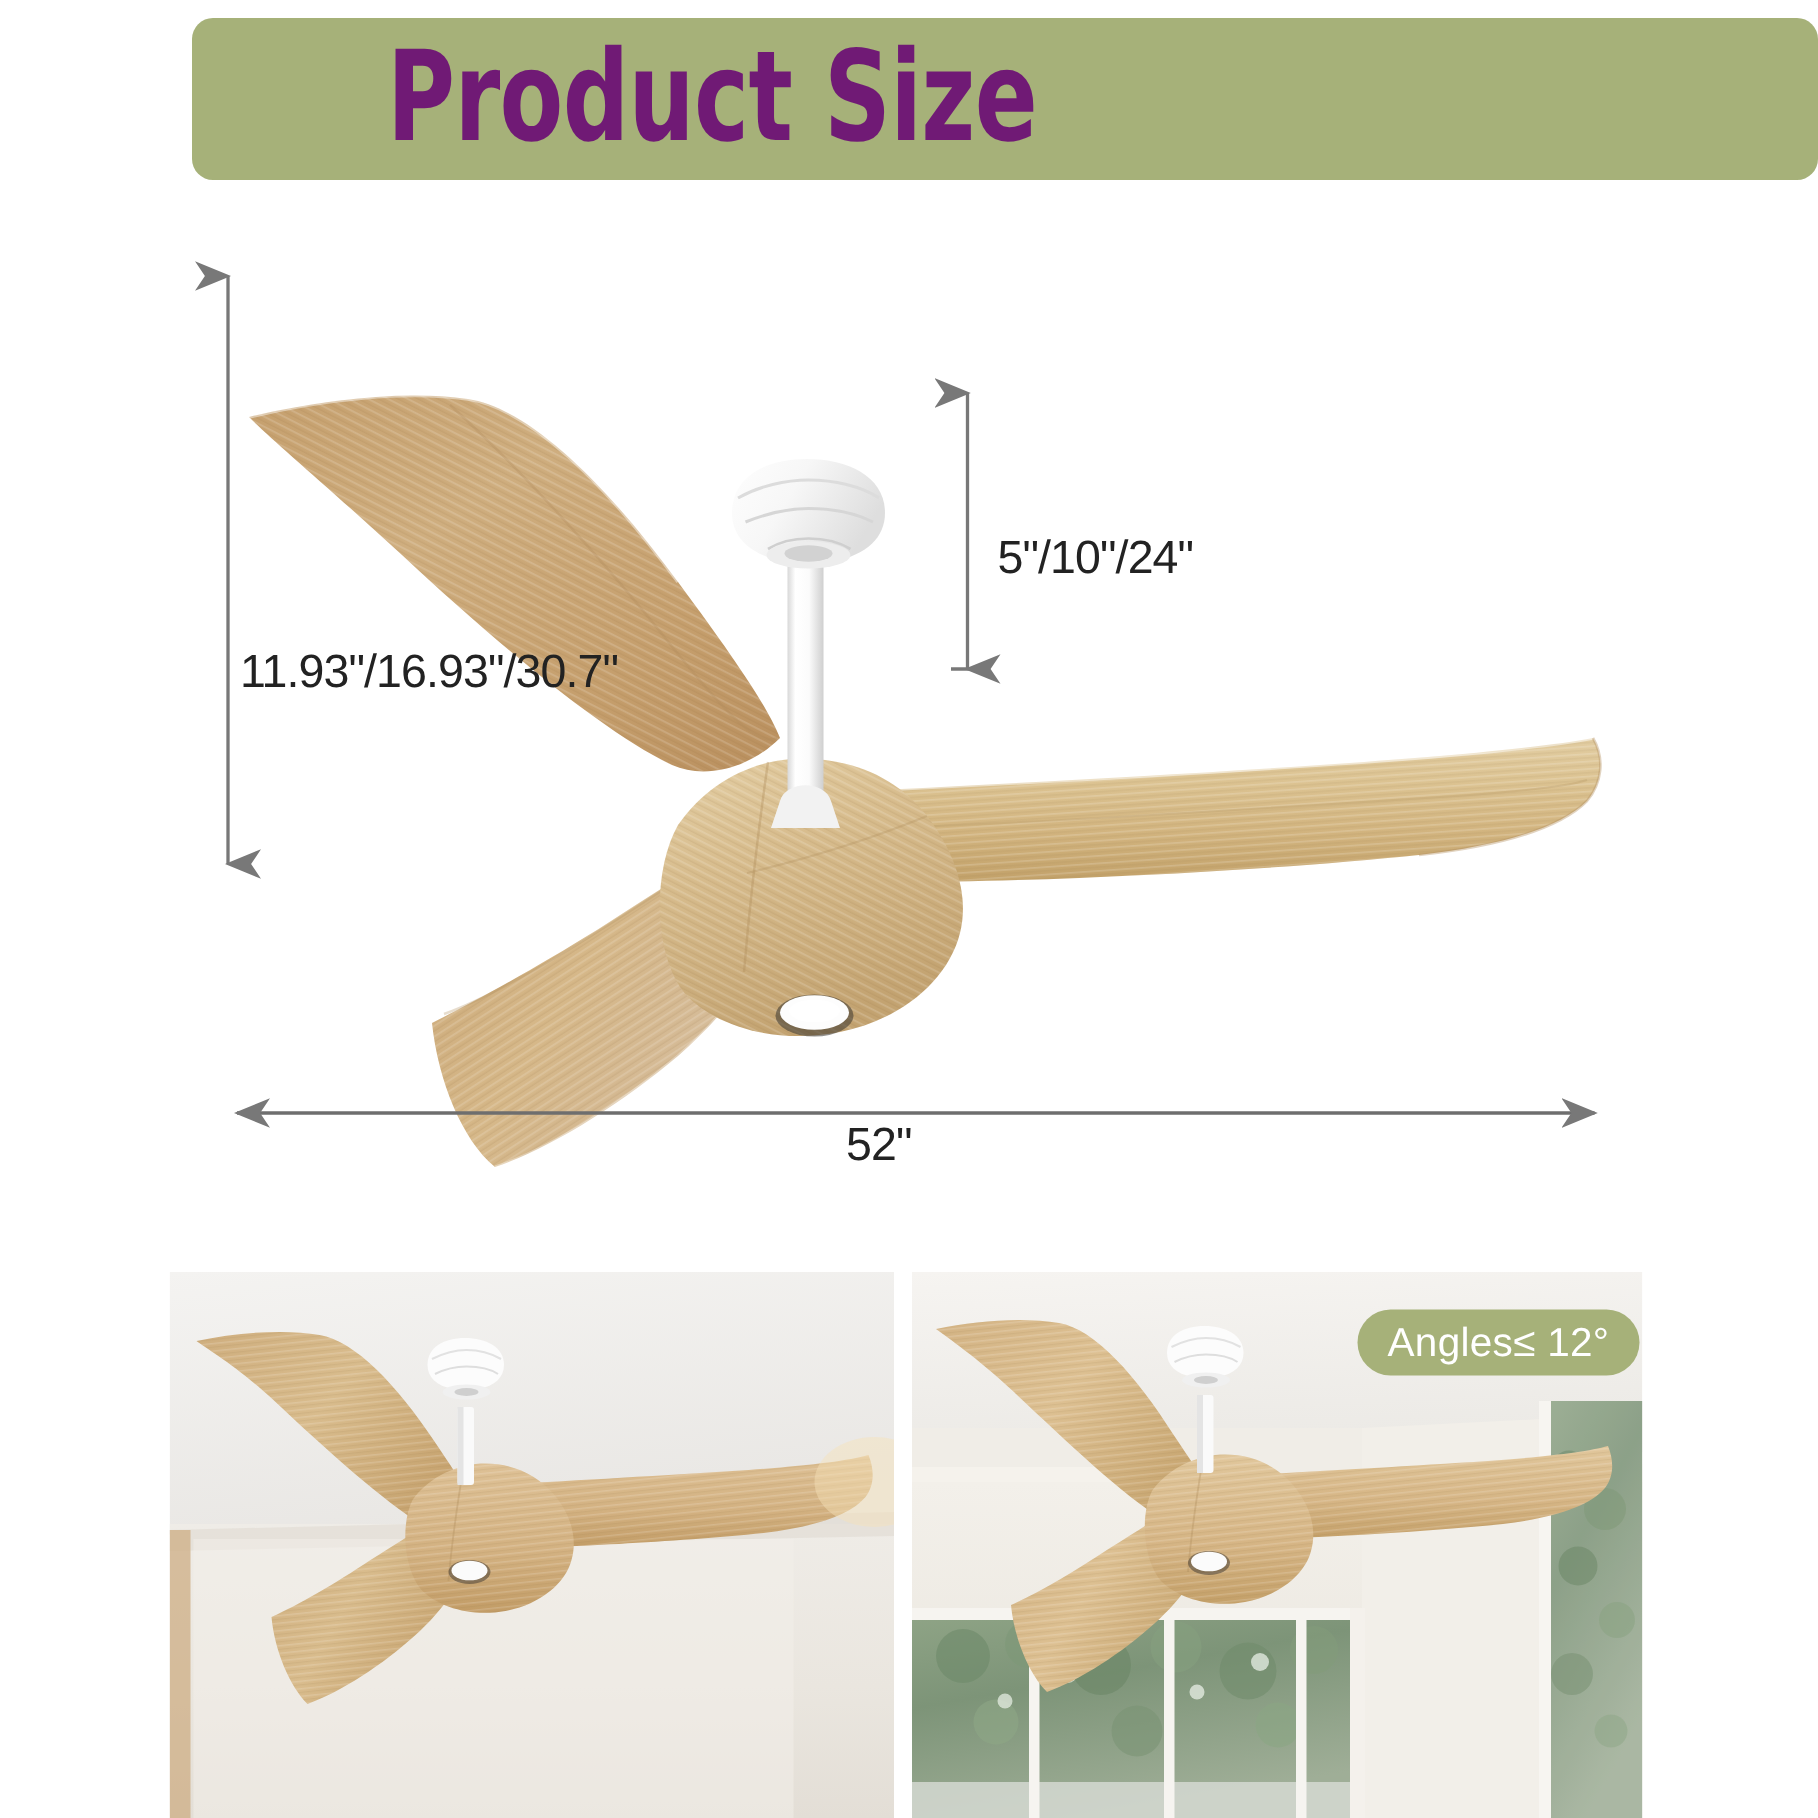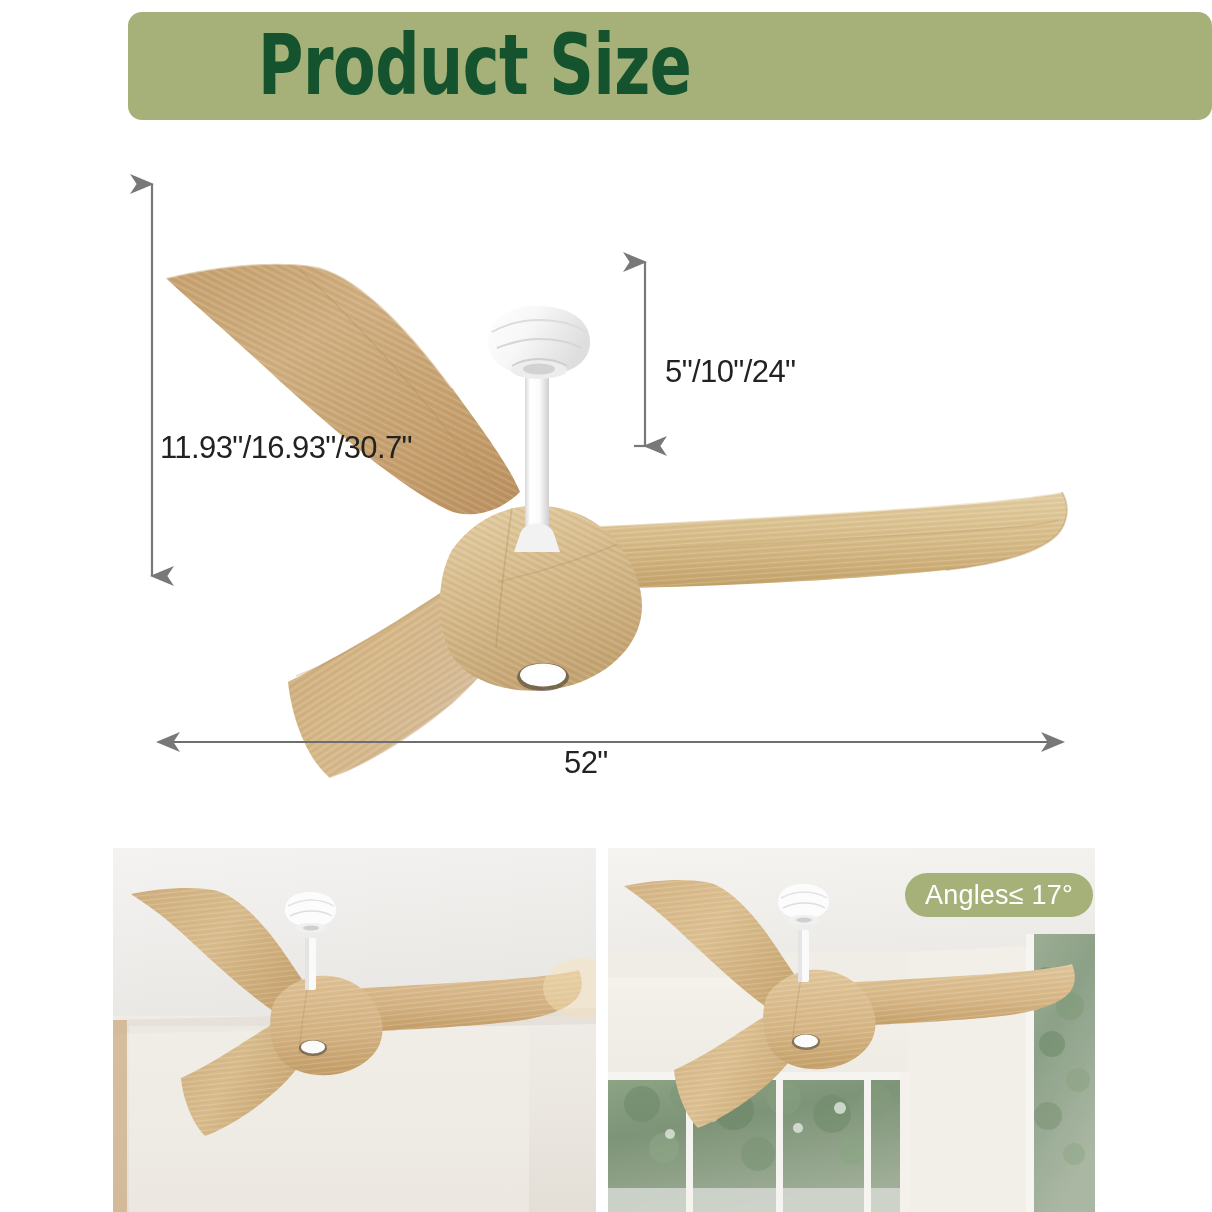"Product Size" #header-title { color: #14532d -> #701a75 }
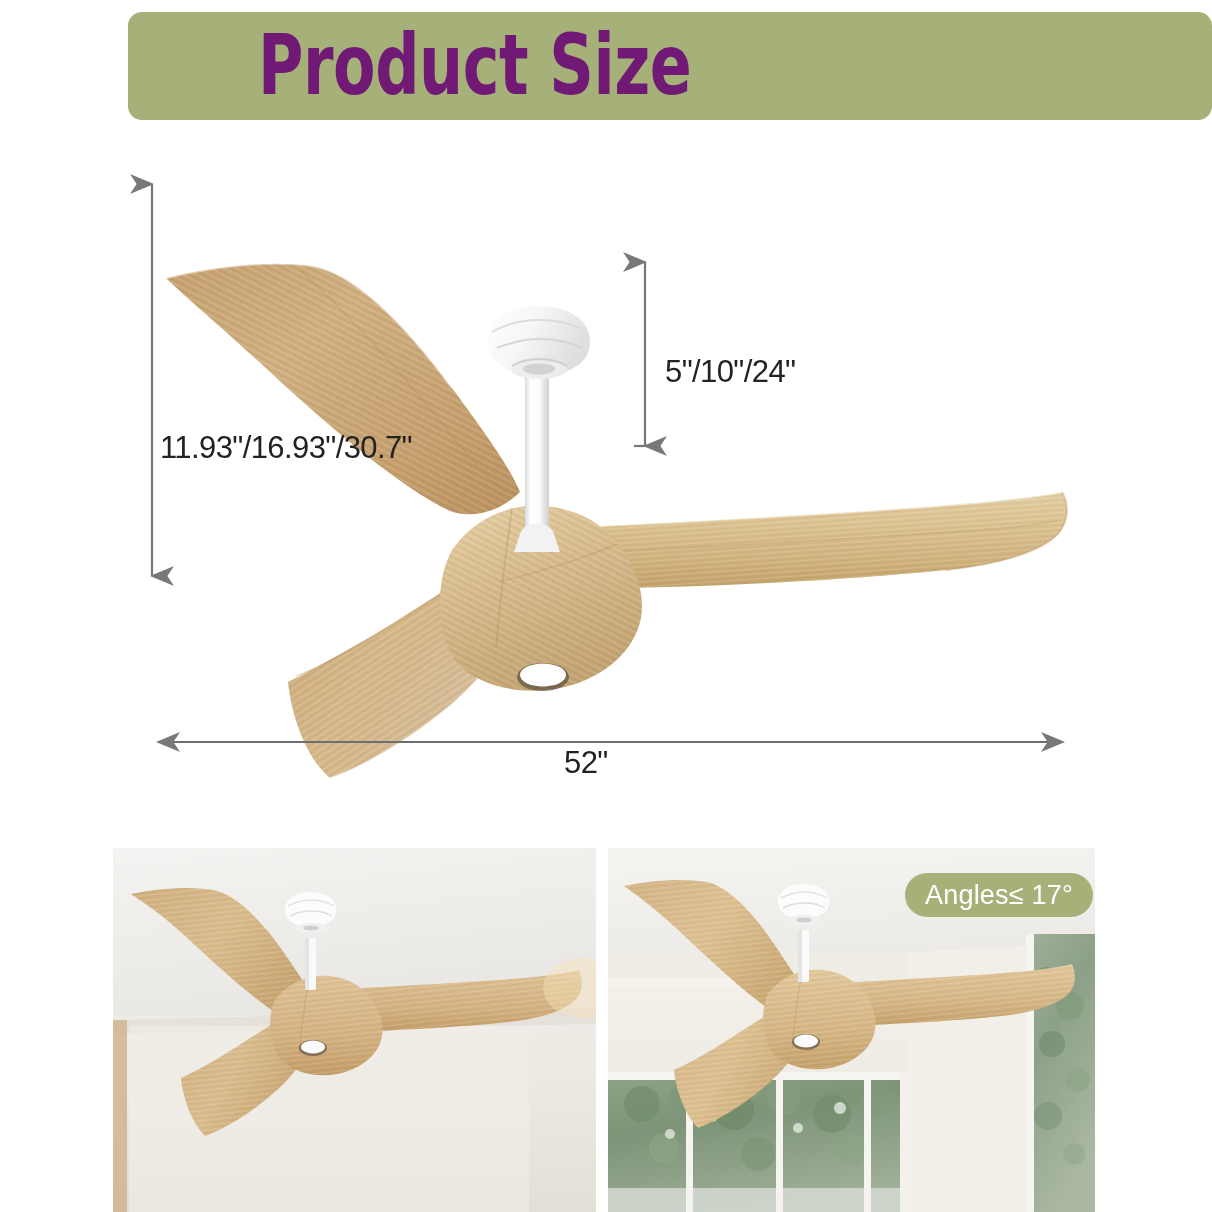"Angles≤ 17°" span { text: 17 -> 12 }
